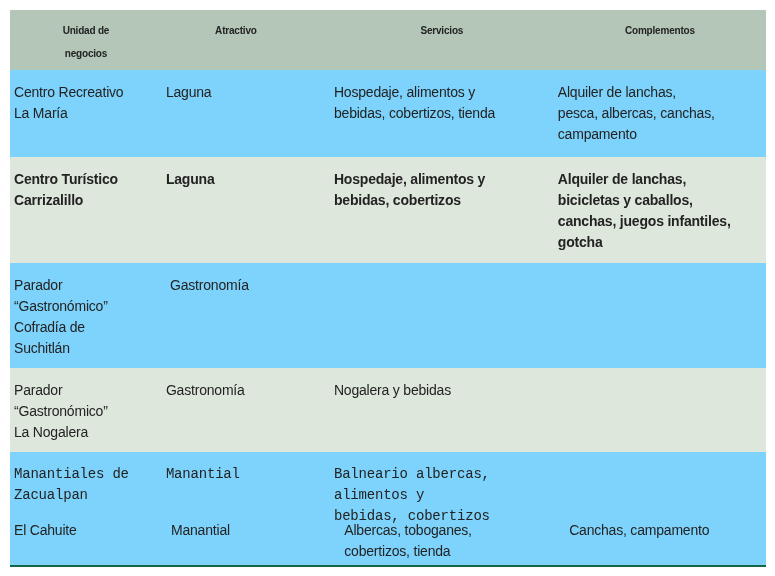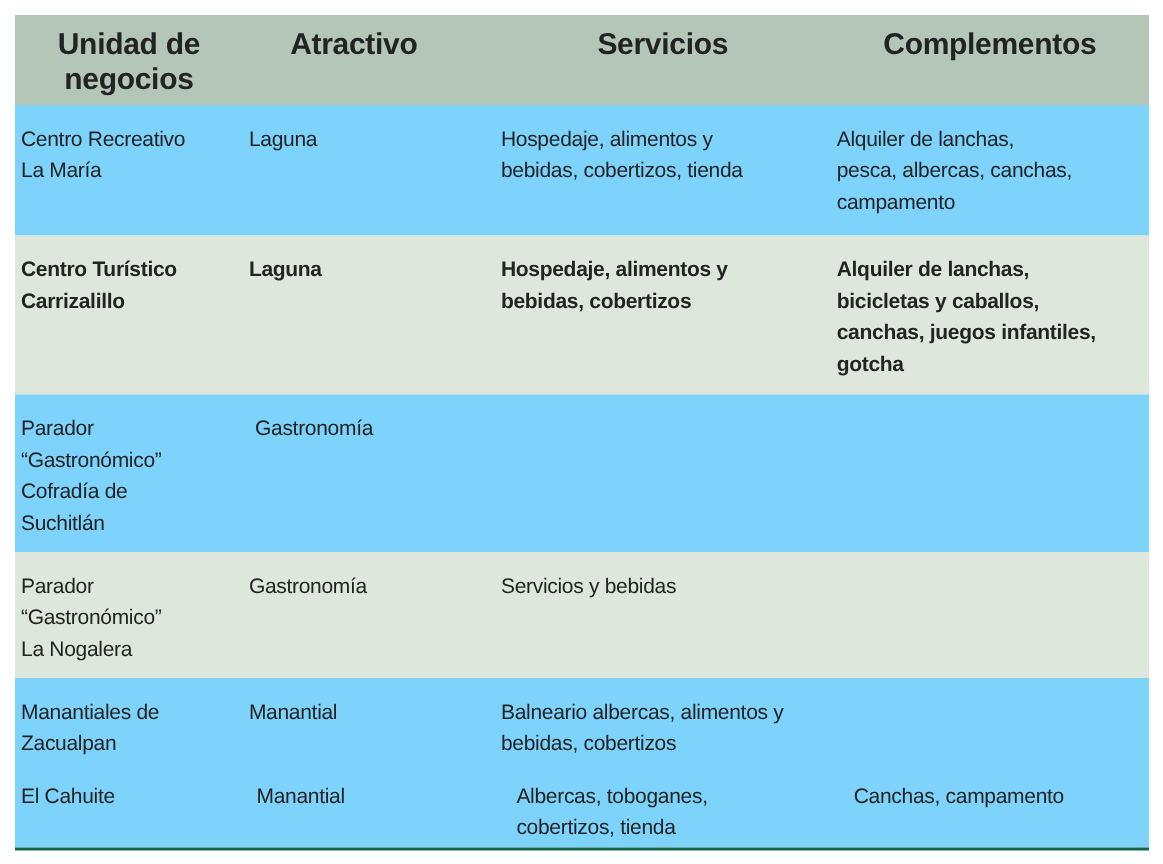"Unidad de" .header-row .cell { font-size: 20px -> 10px }
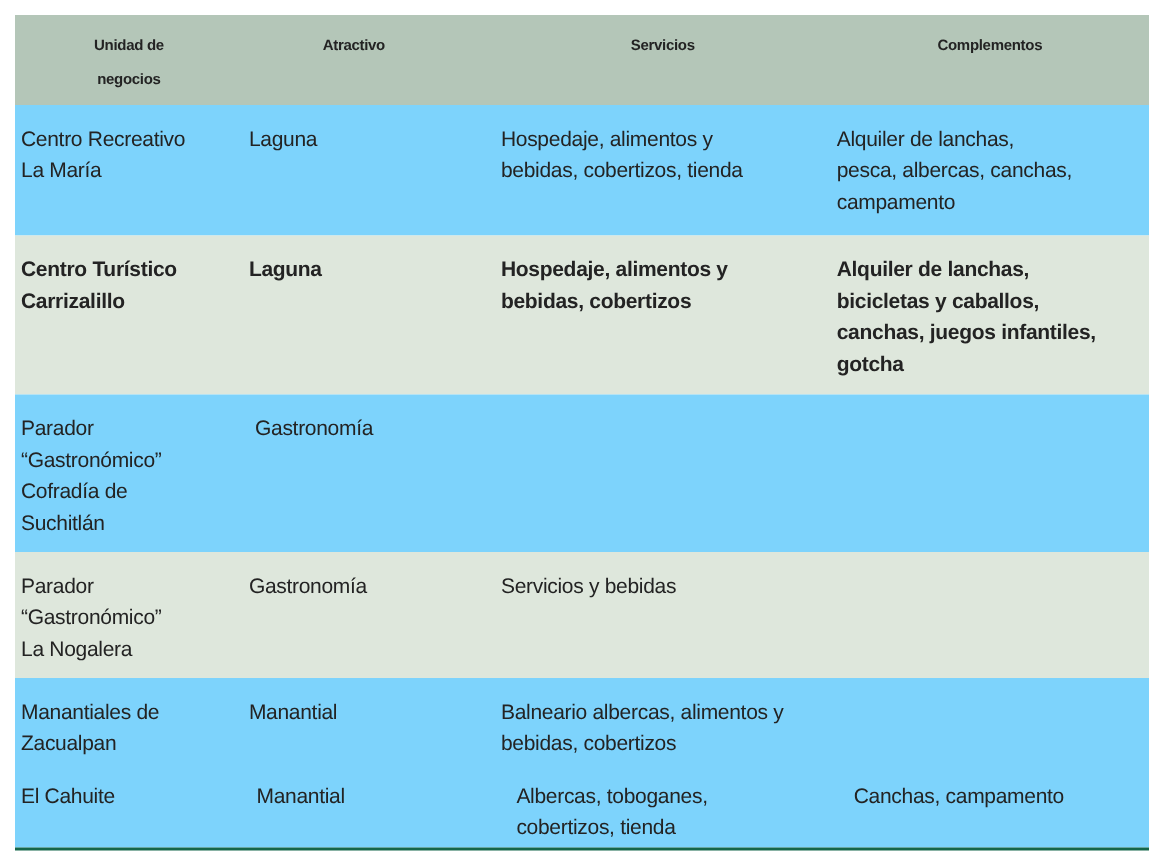"Servicios y bebidas" div.cell { text: Servicios -> Nogalera }
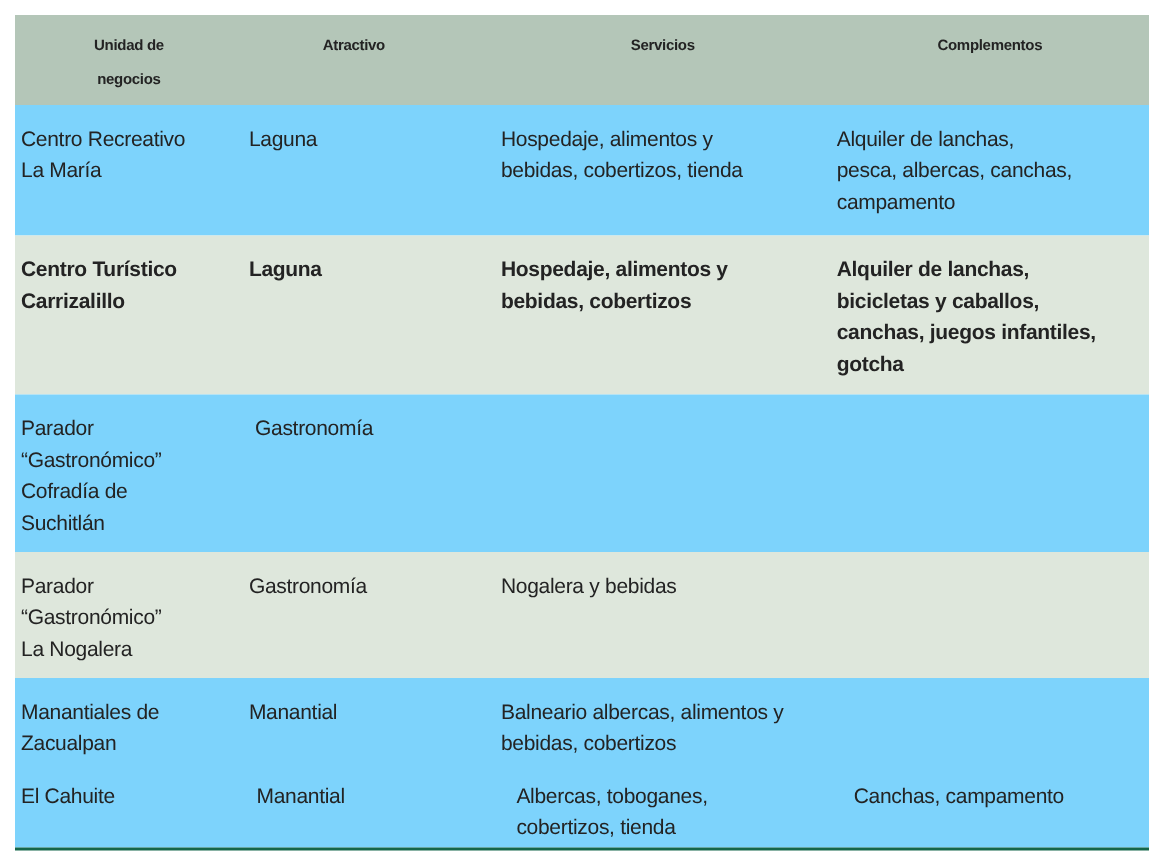"Manantiales de" .r5 { font-family: none -> Liberation Mono, monospace }
